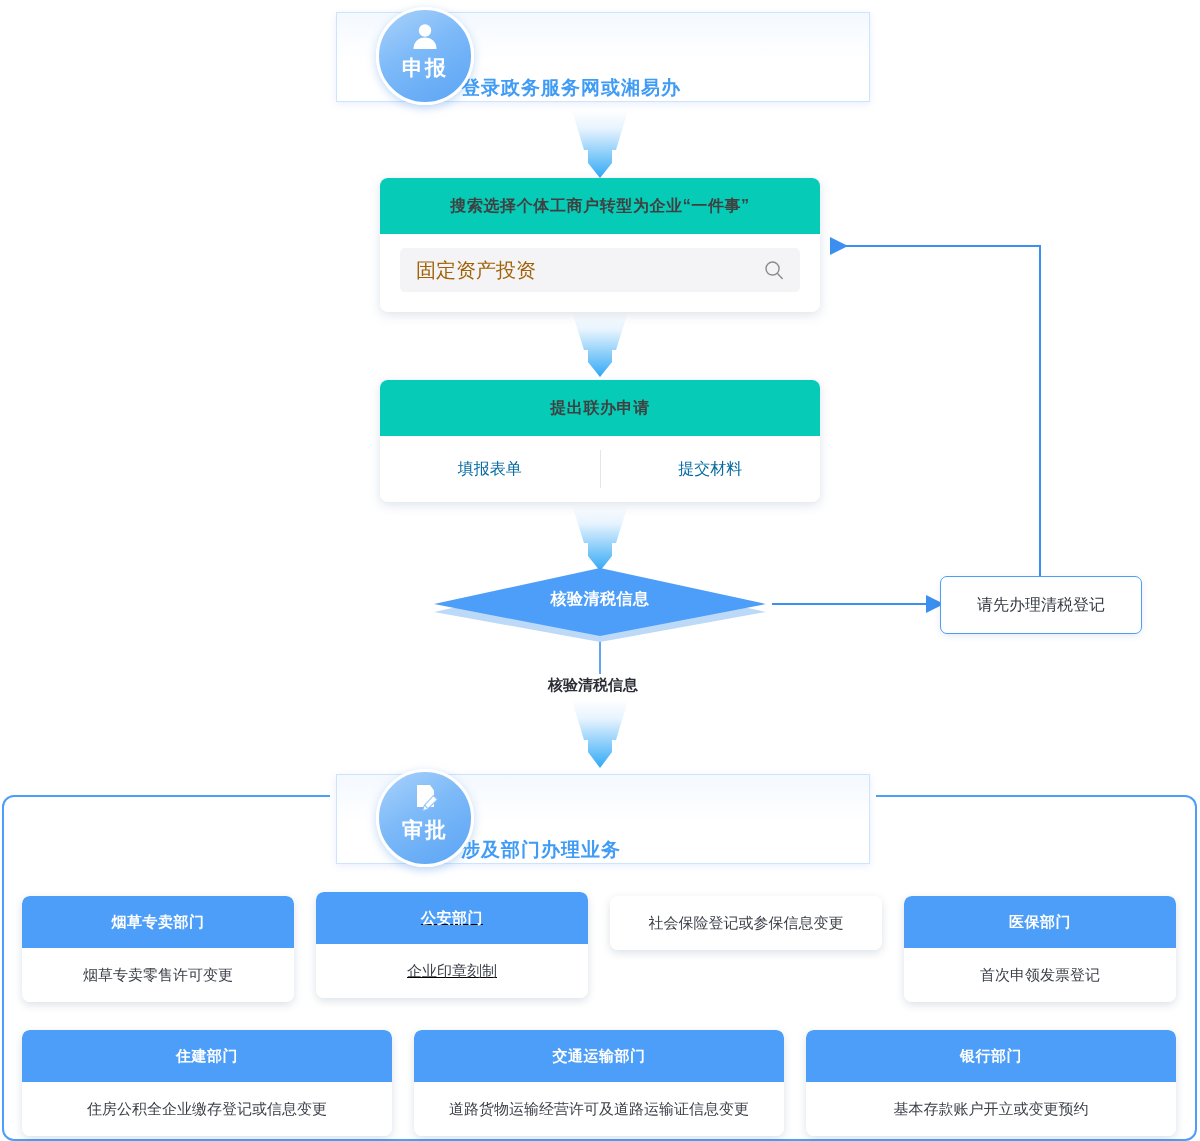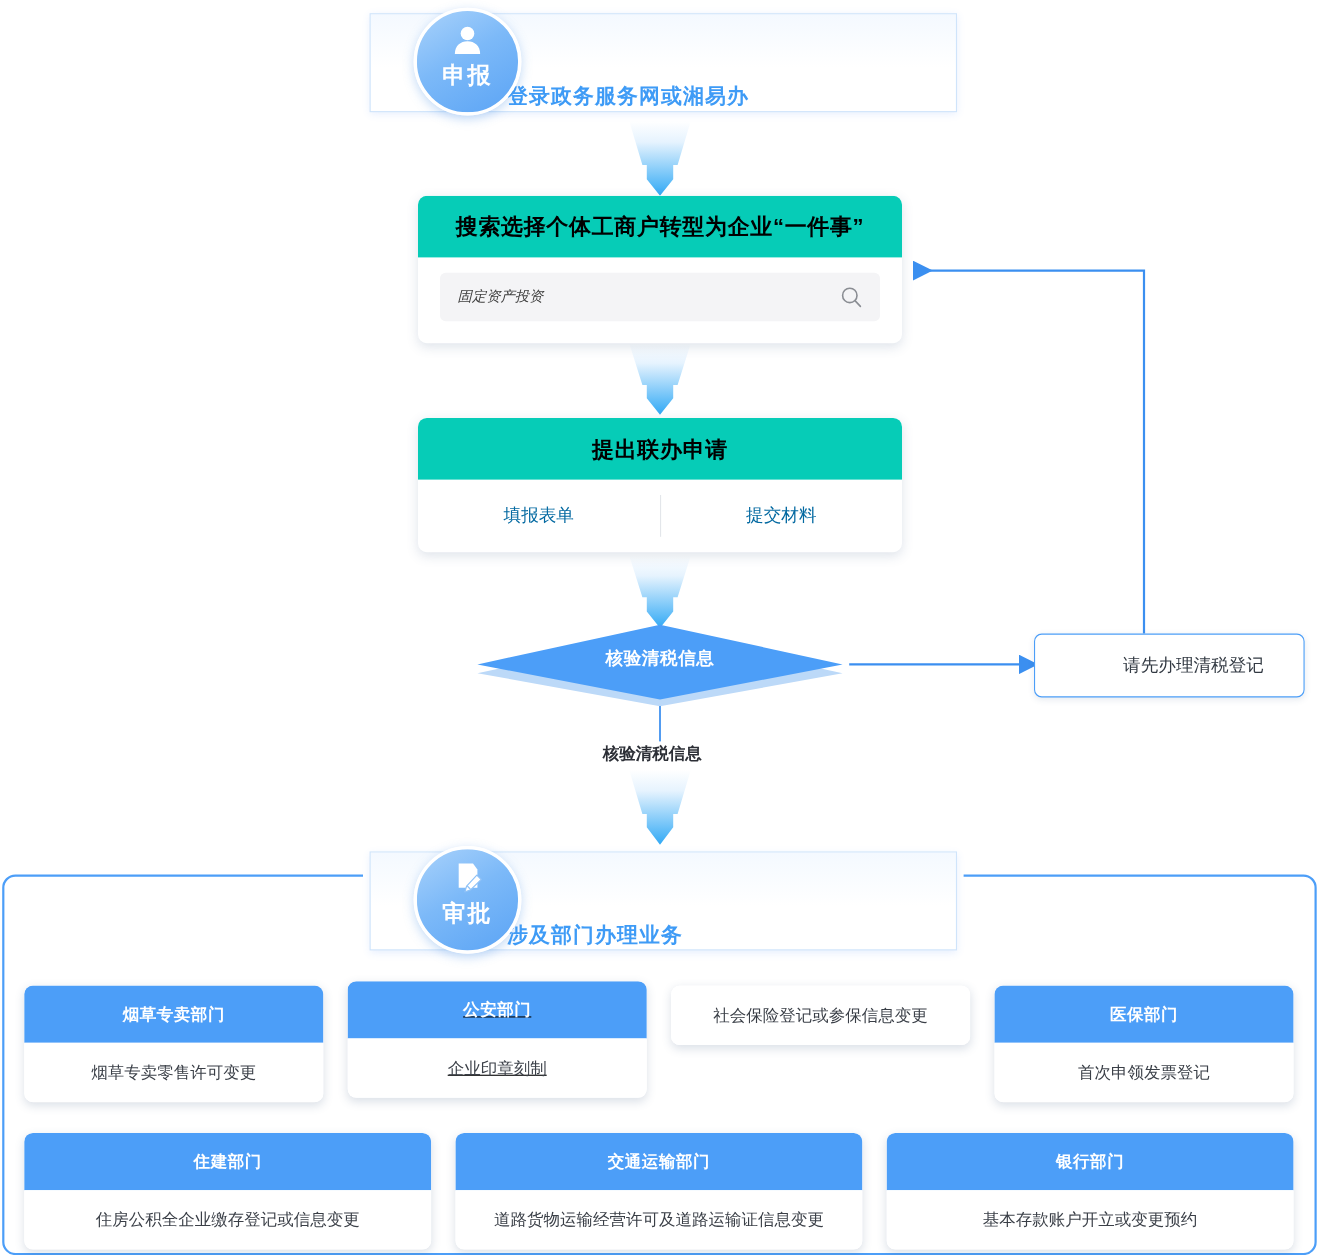"搜索选择个体工商户转型为企业“一件事”" .card-head { color: #000000 -> #404040; font-size: 20px -> 16px }
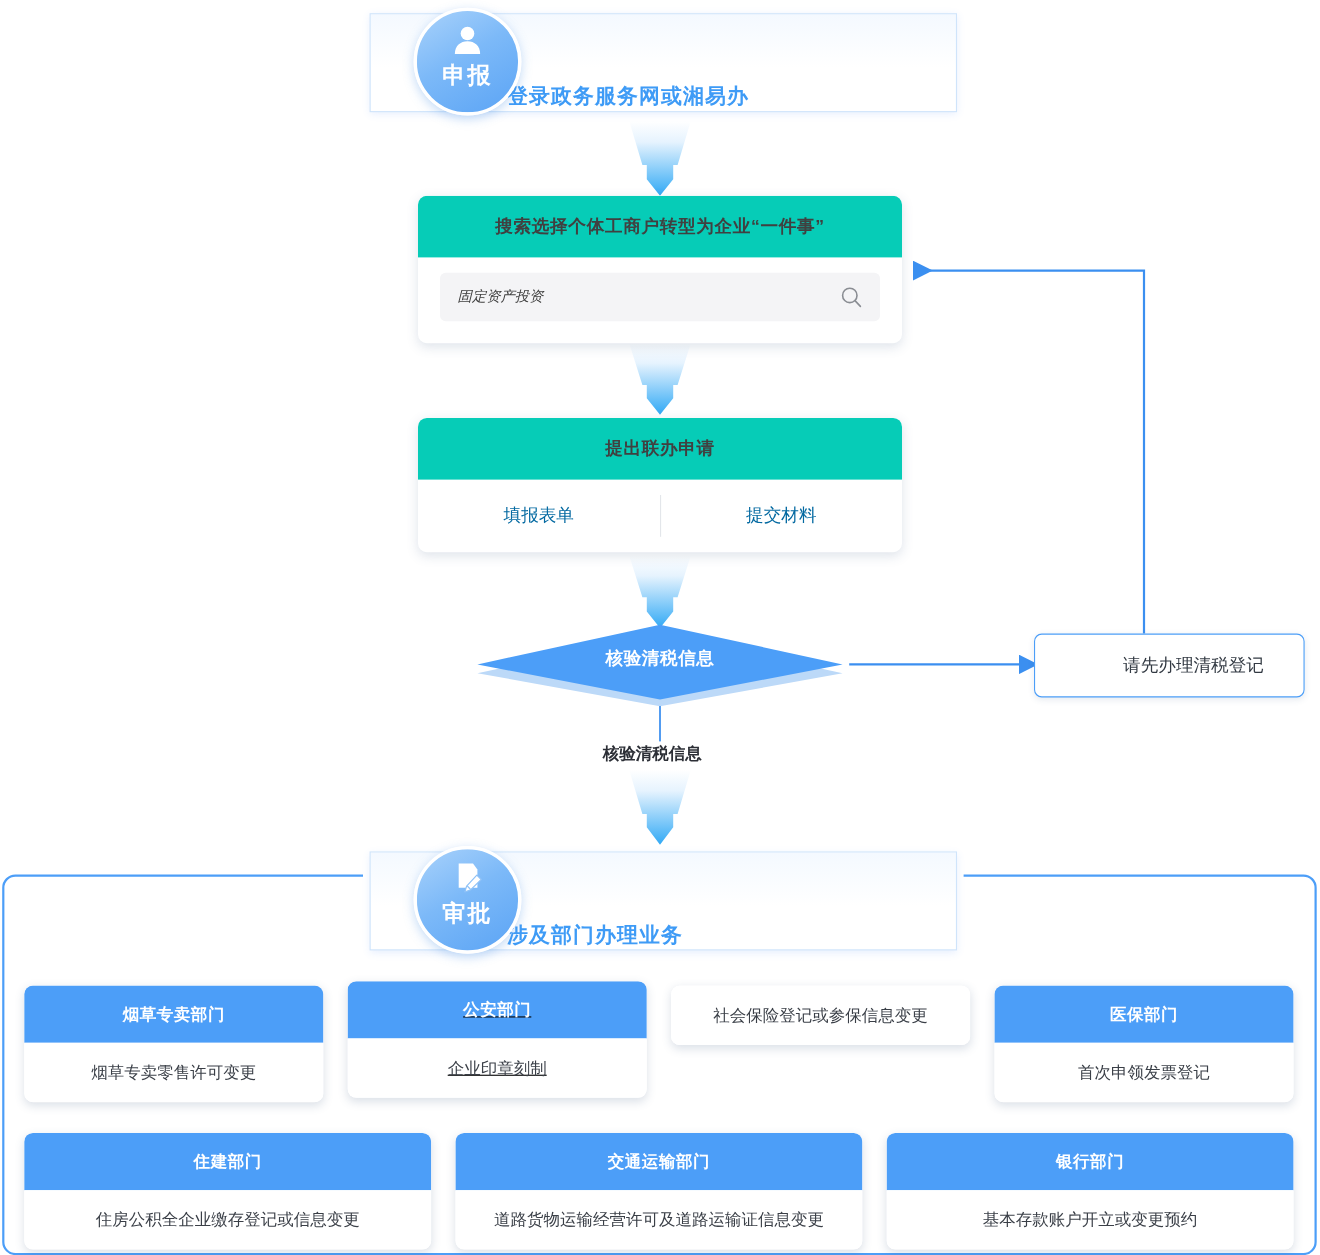"固定资产投资" .search-val { color: #404040 -> #a16207; font-size: 13px -> 20px; font-style: italic -> none }
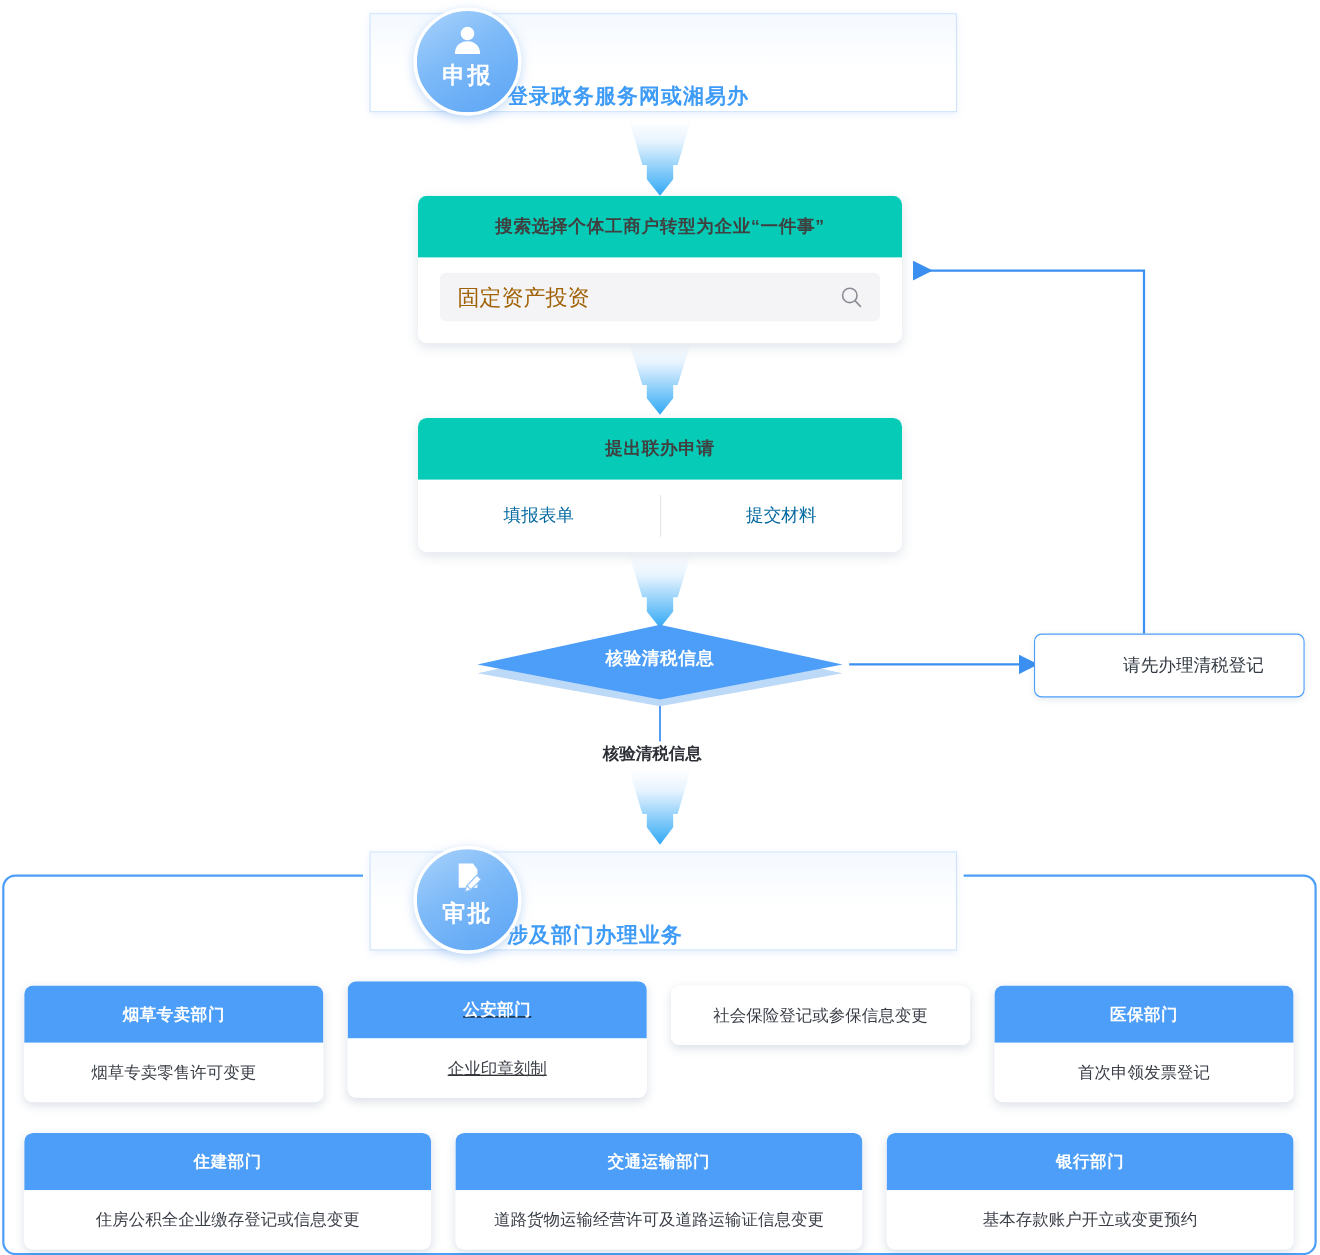"请先办理清税登记" .plainbox { padding-left: 44px -> none }
